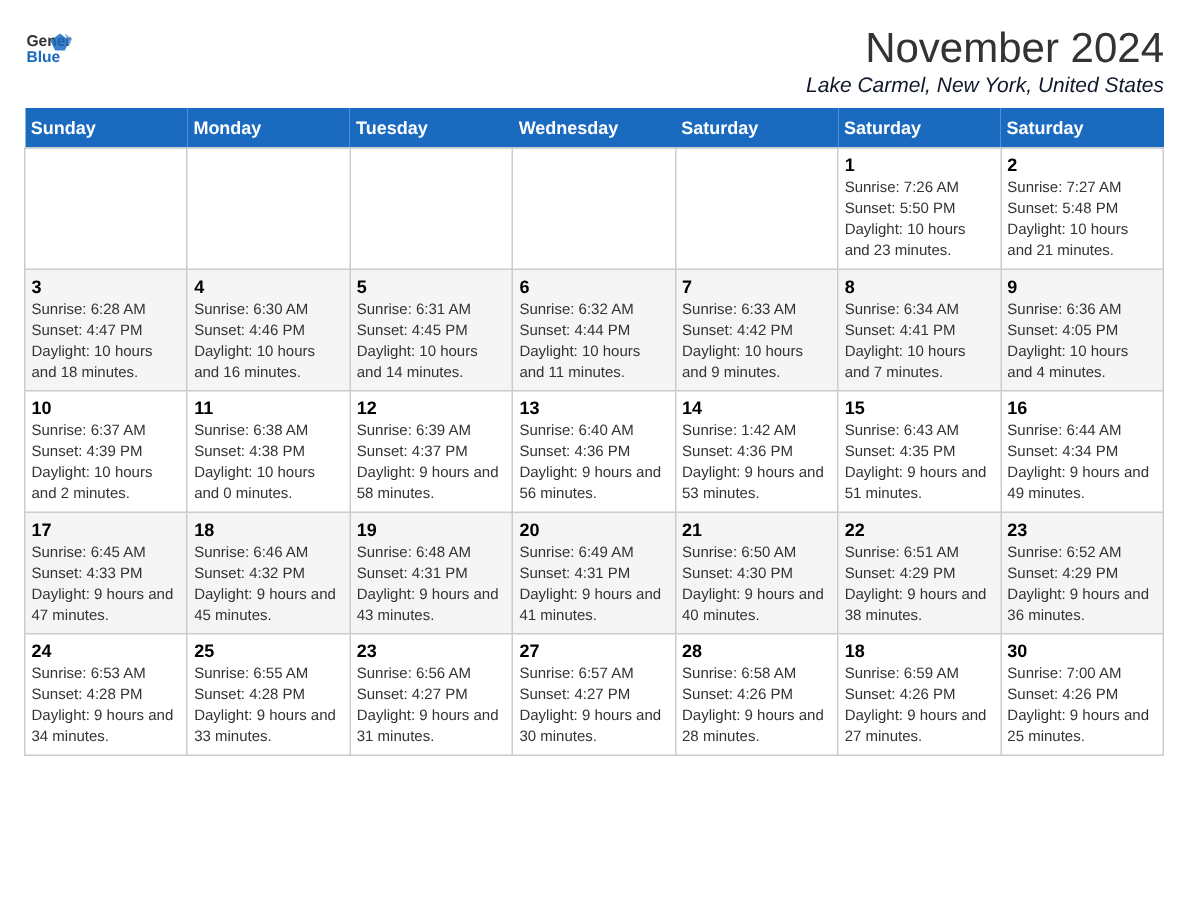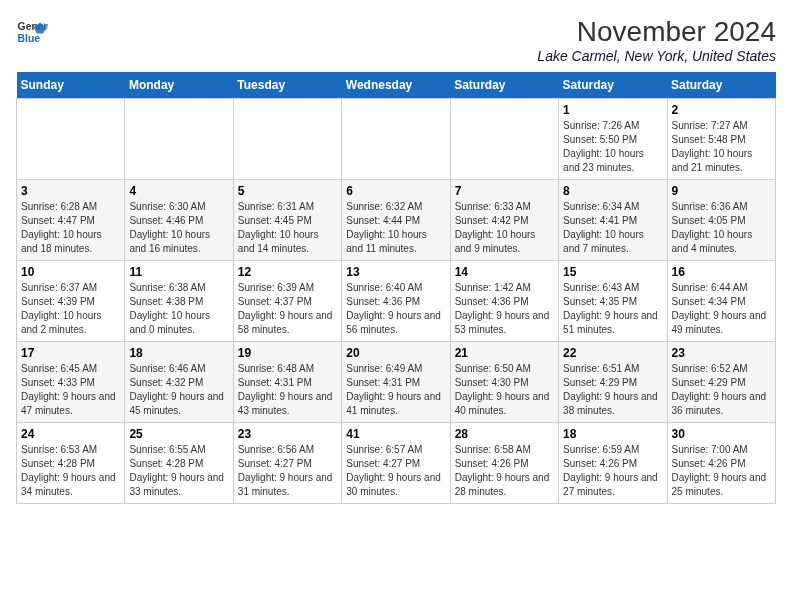"41" div.day-num { text: 41 -> 27 }
